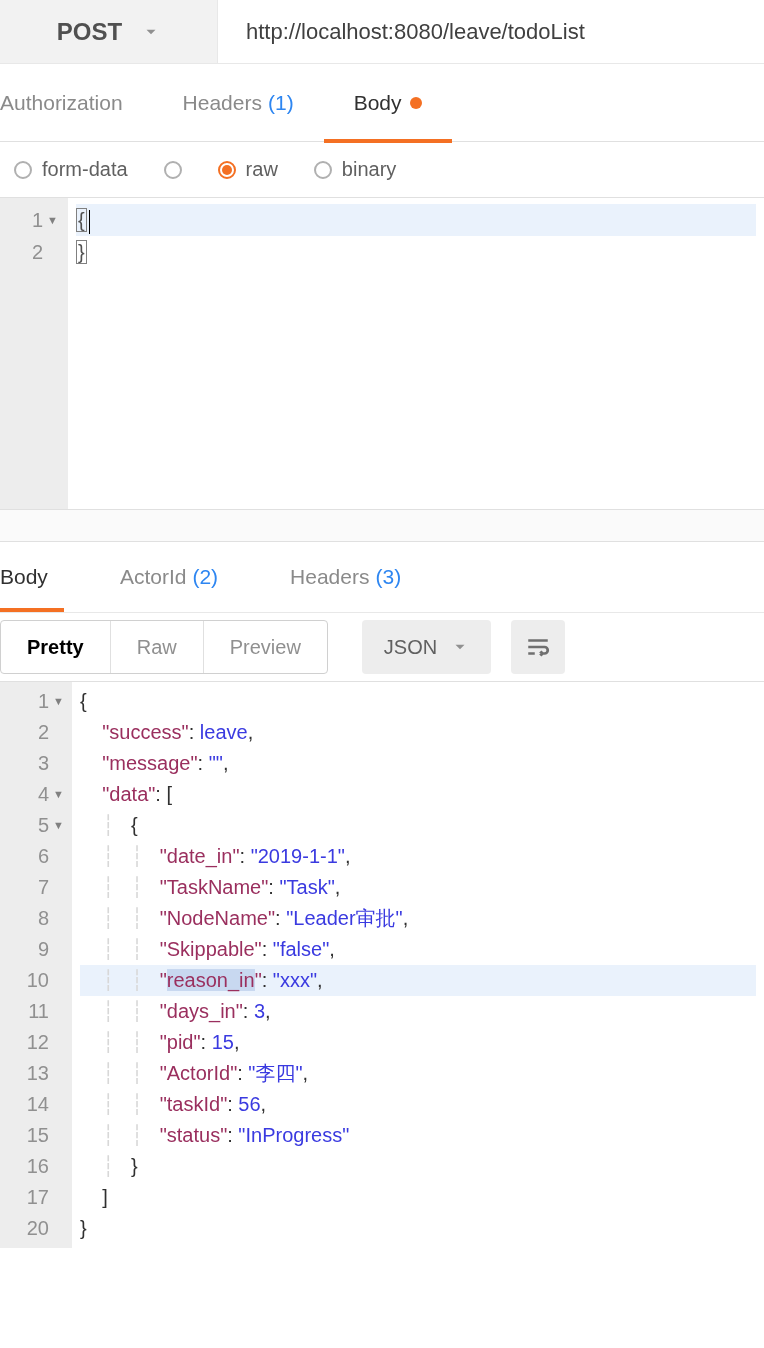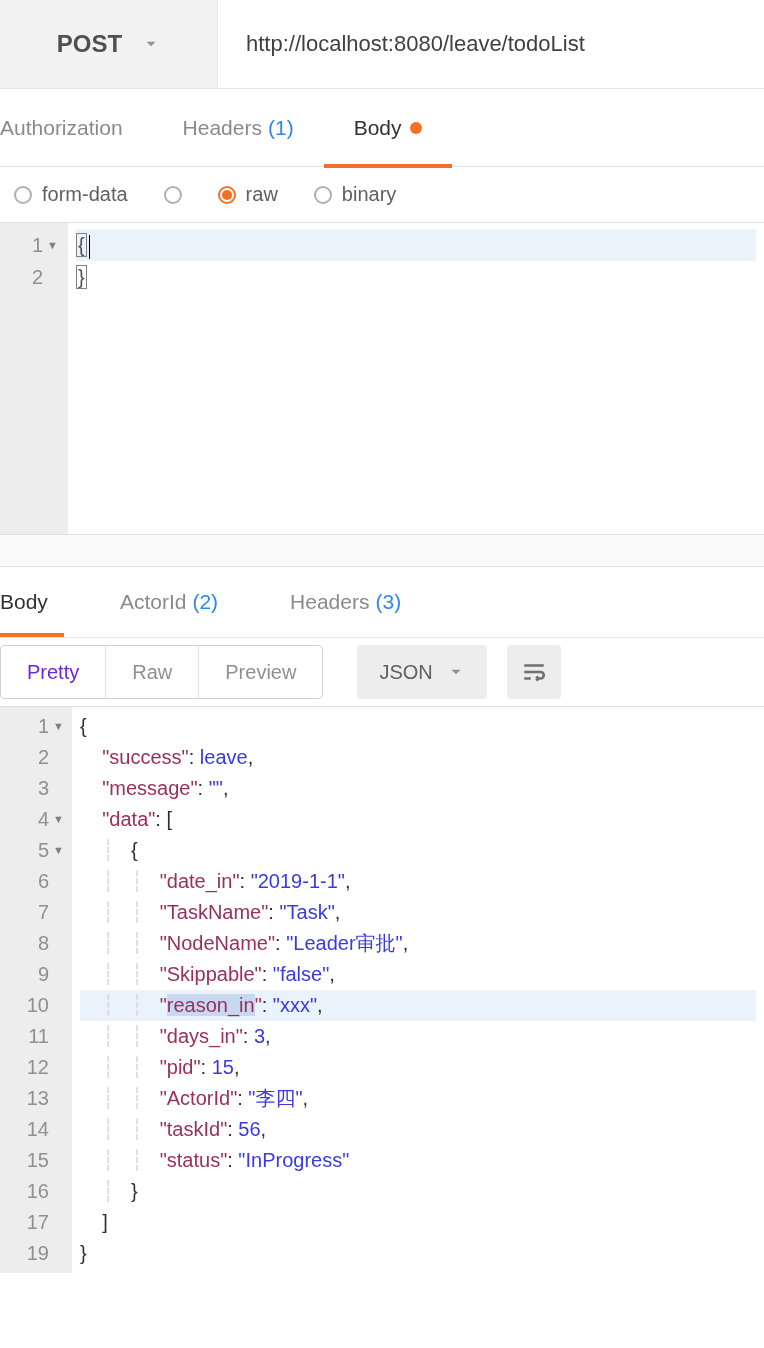"POST" .request-bar { height: 89px -> 64px }
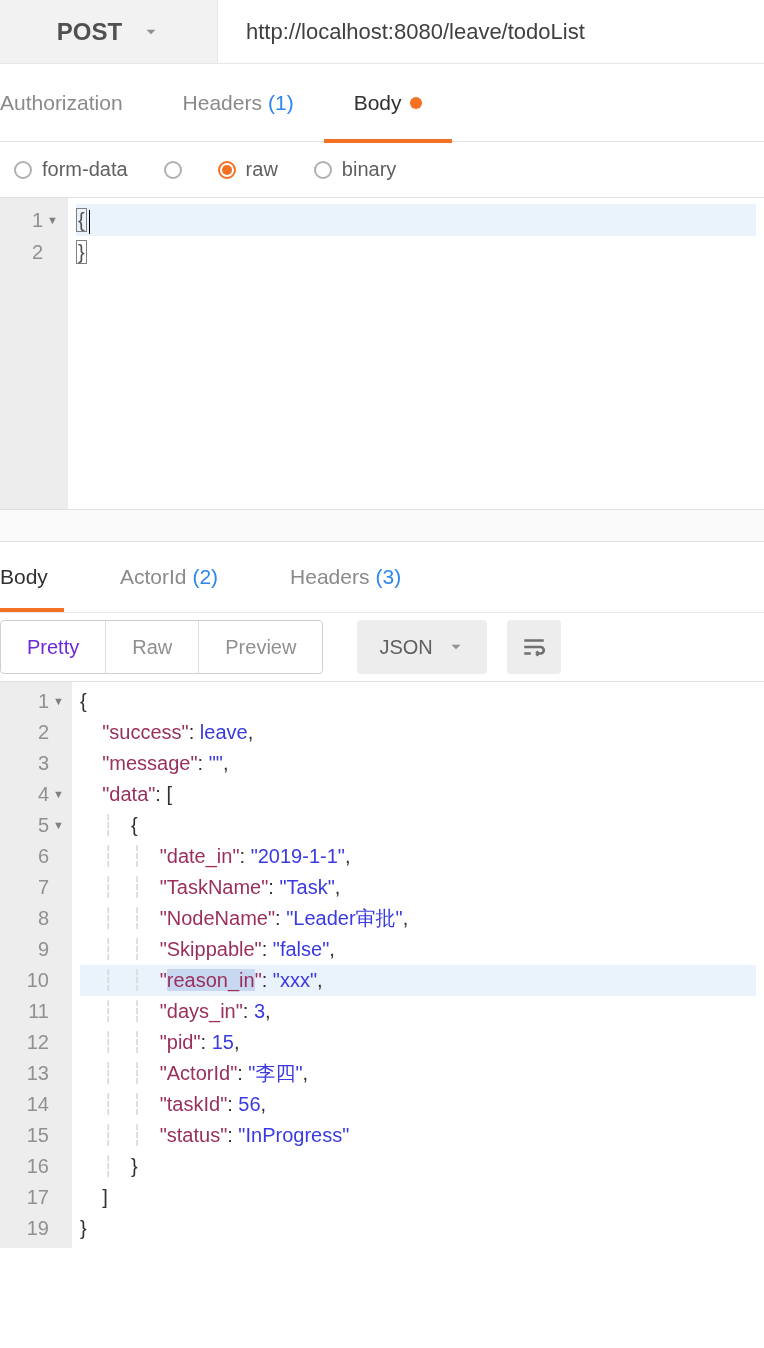"Pretty" .format-btn.active { color: #6d28d9 -> #000000; font-weight: 400 -> 700 }
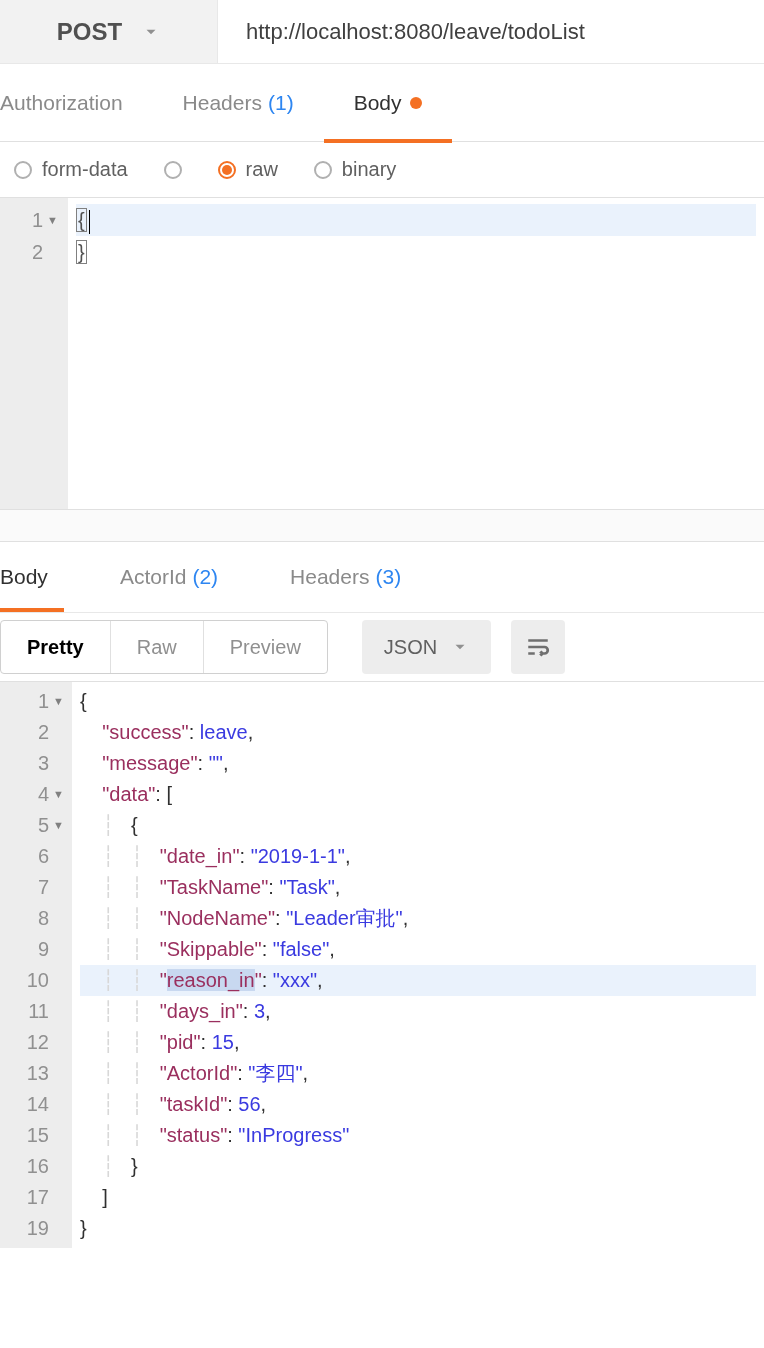"19" span { text: 19 -> 20 }
